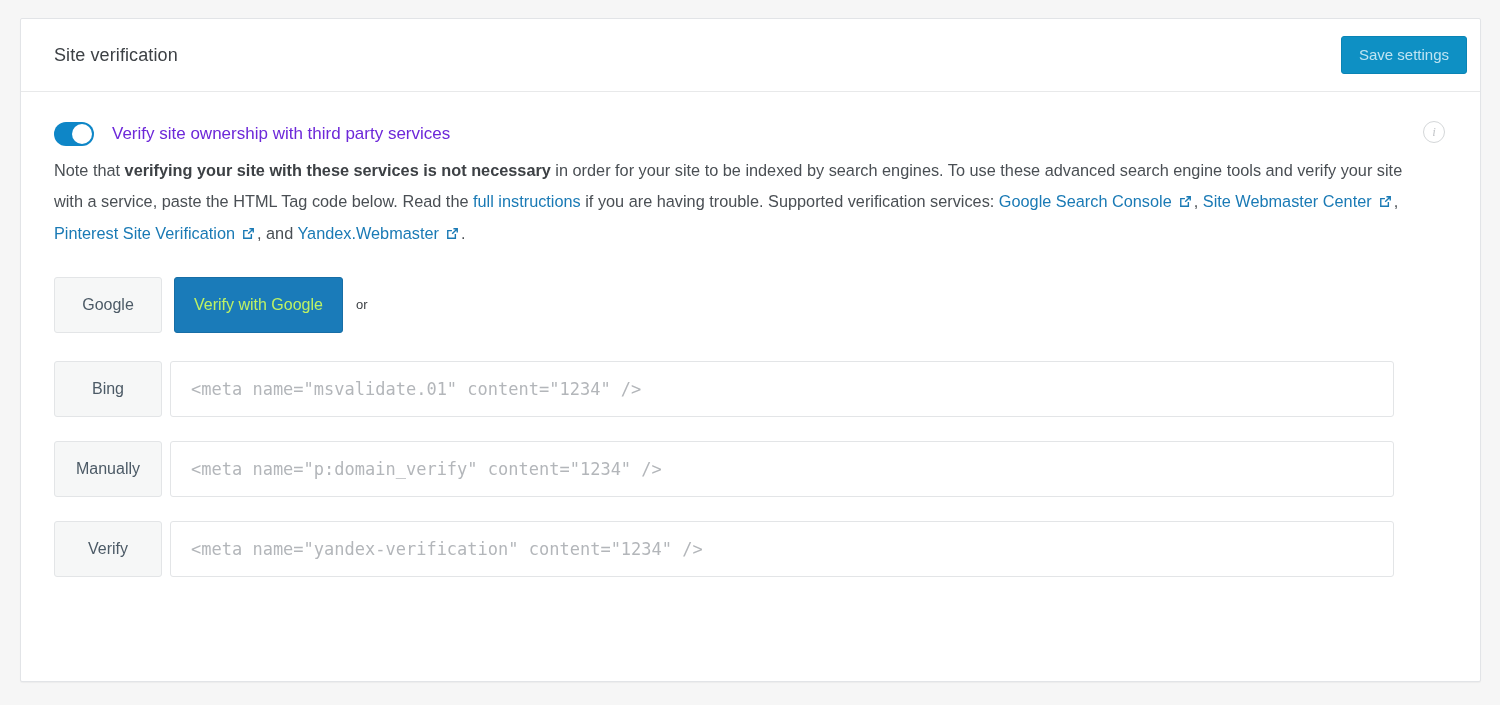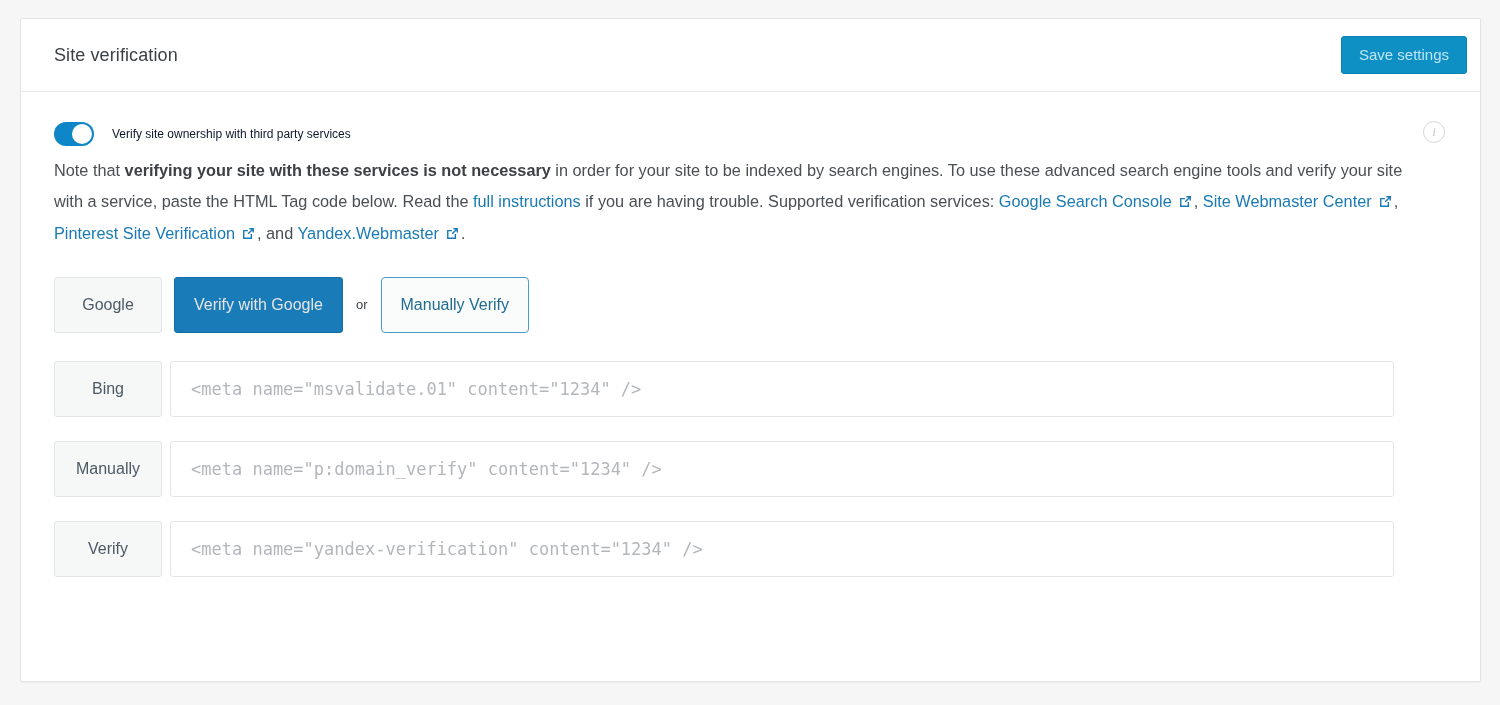"Verify site ownership with third" .toggle-label { color: #0f172a -> #6d28d9; font-size: 12px -> 17px }
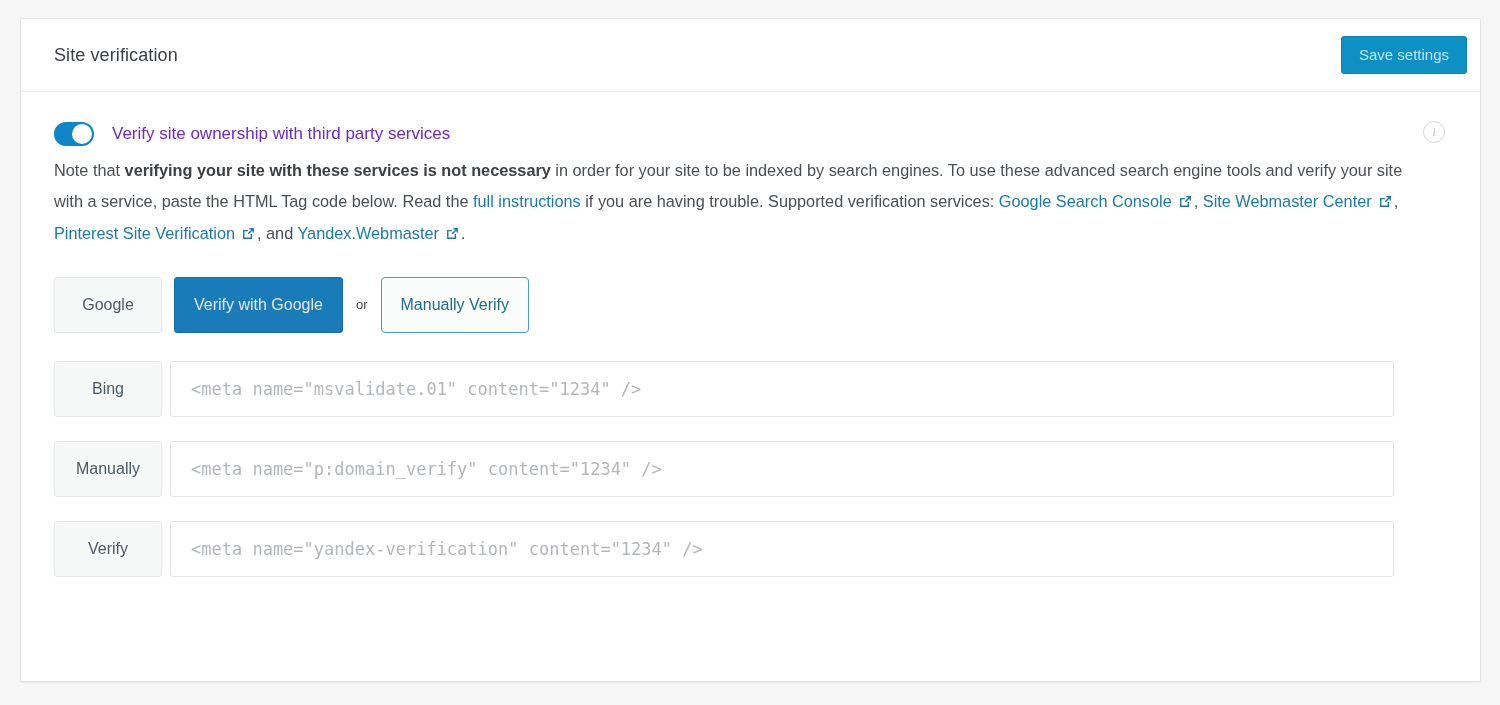"Verify with Google" .verify-btn { color: #e5e5e5 -> #bef264 }
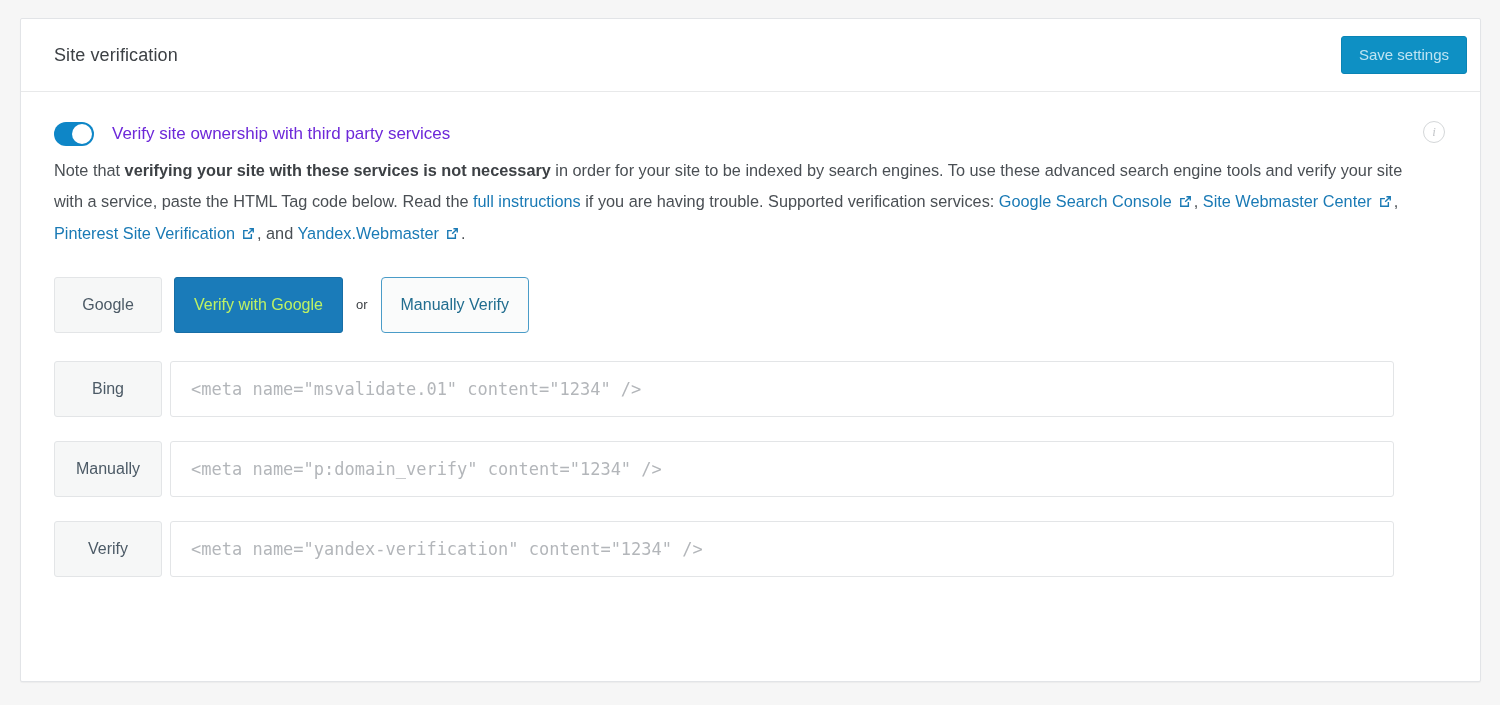"Manually Verify" button.manual-btn { html: <button>Manually Verify</button> -> none }
